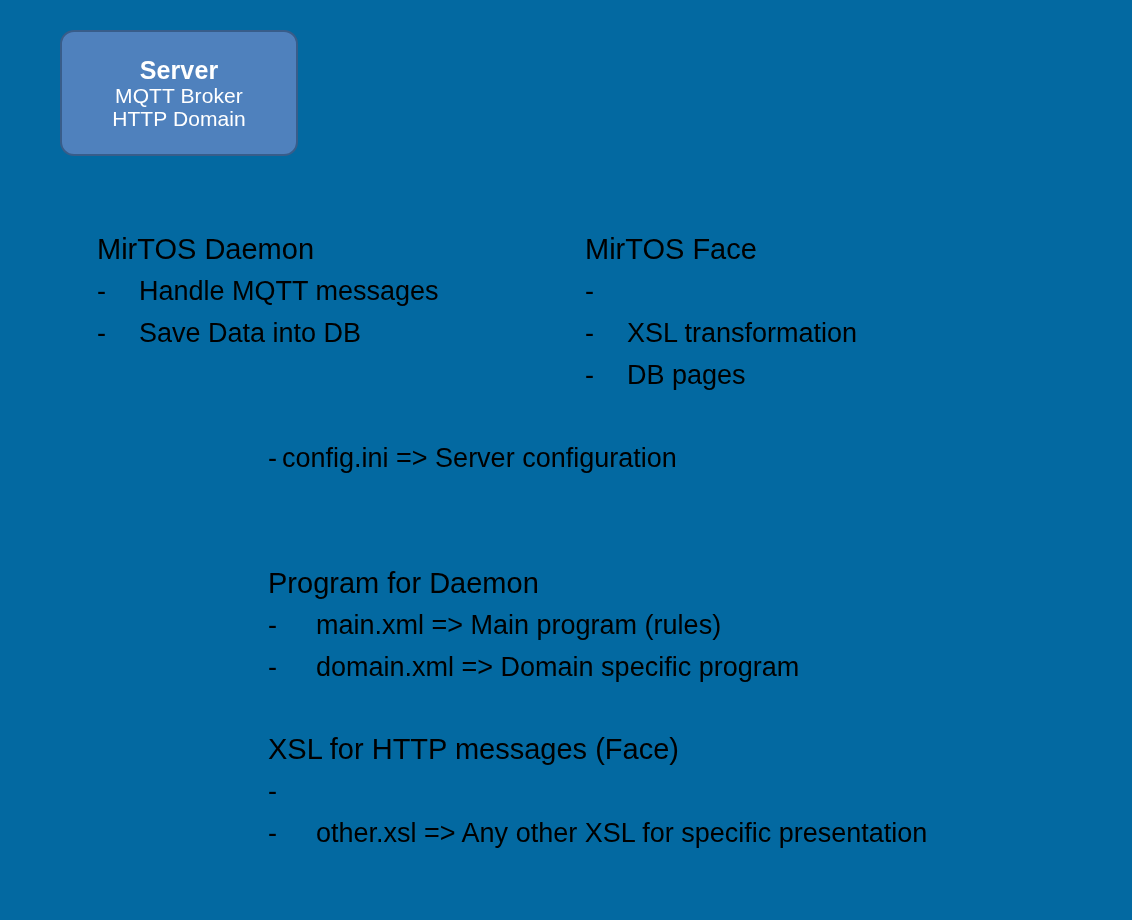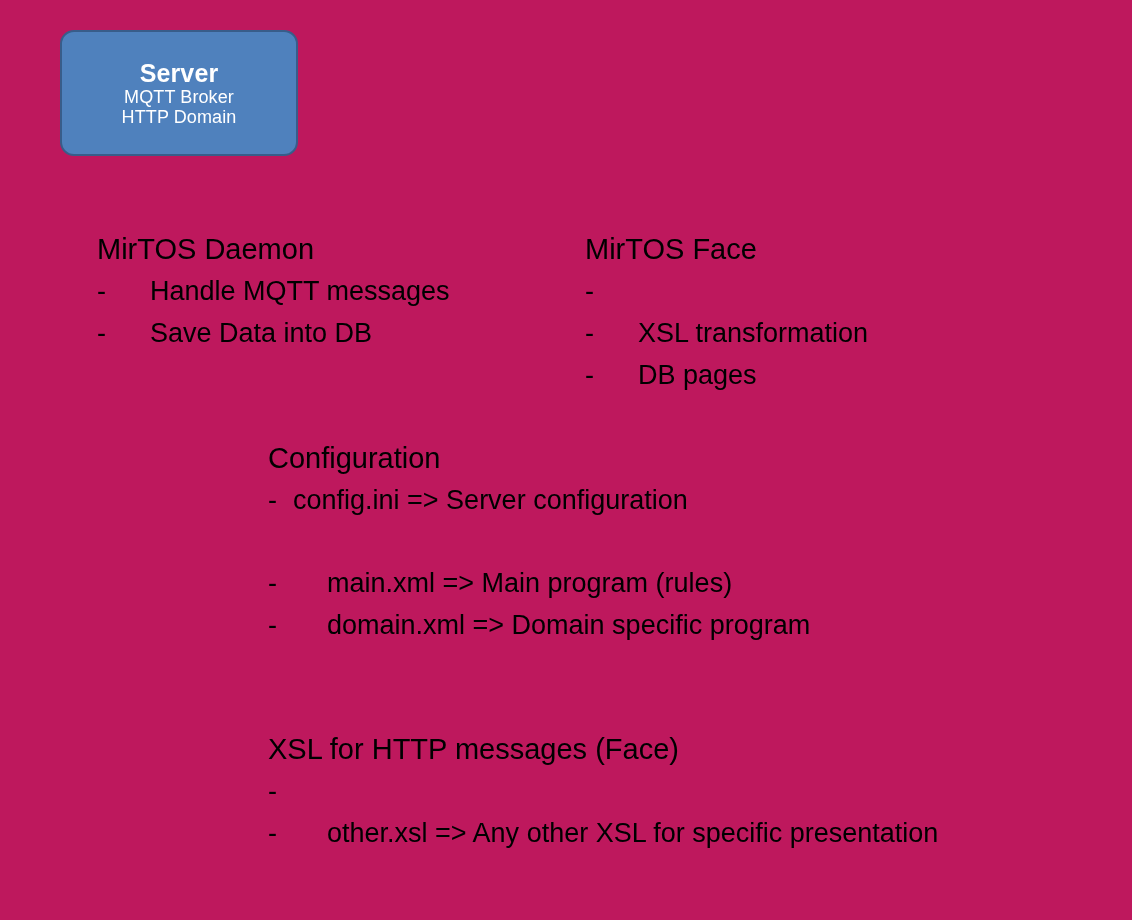"Server" .slide { background: #be185d -> #0369a1 }
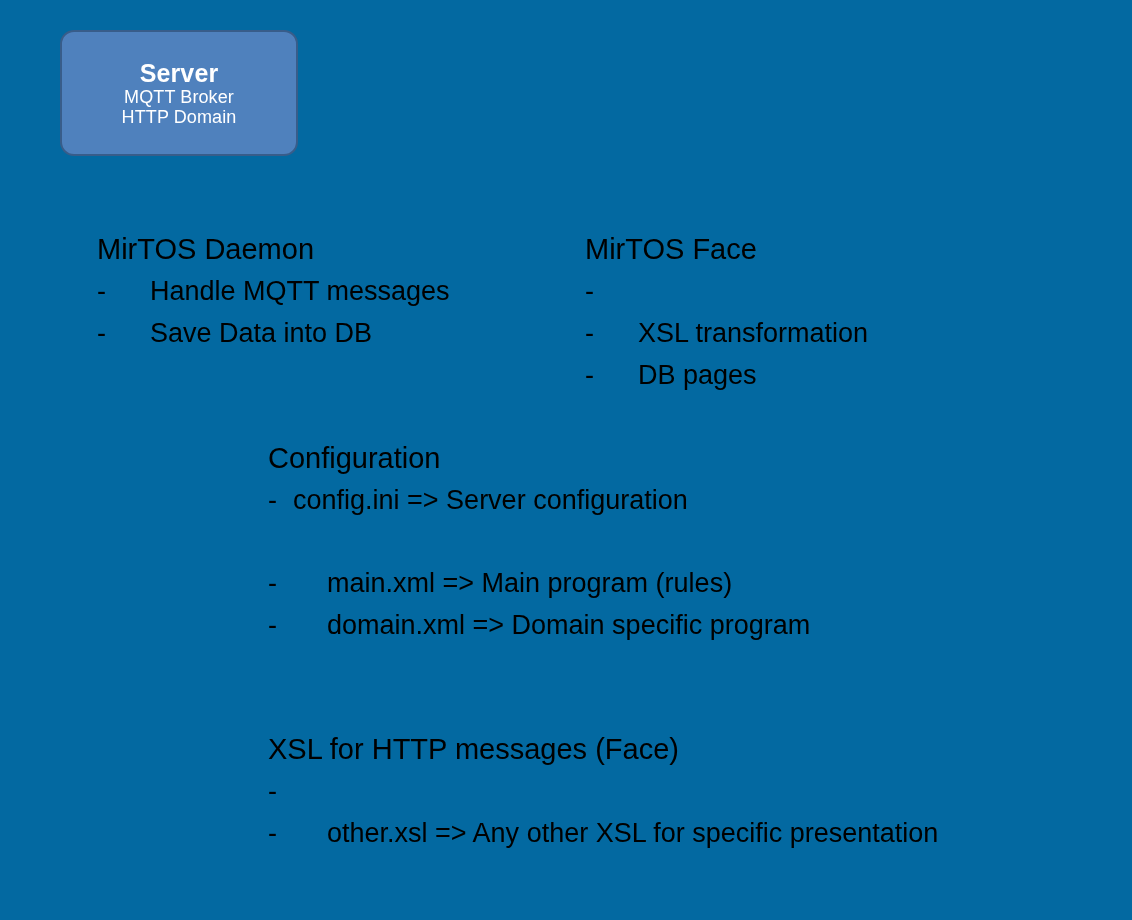"MQTT Broker" .server-box .line { font-size: 18px -> 21px }
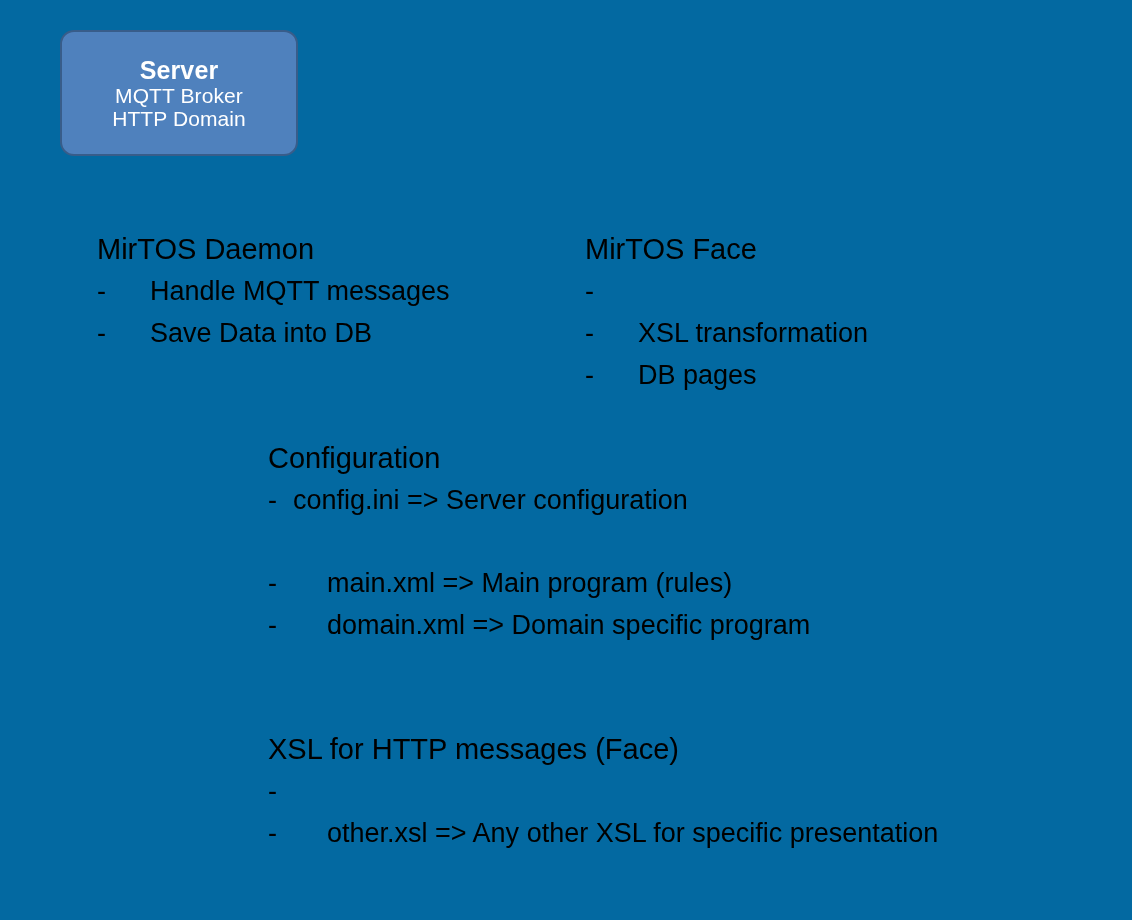"Handle MQTT messages" .block .bullet .btext { margin-left: 11px -> none }
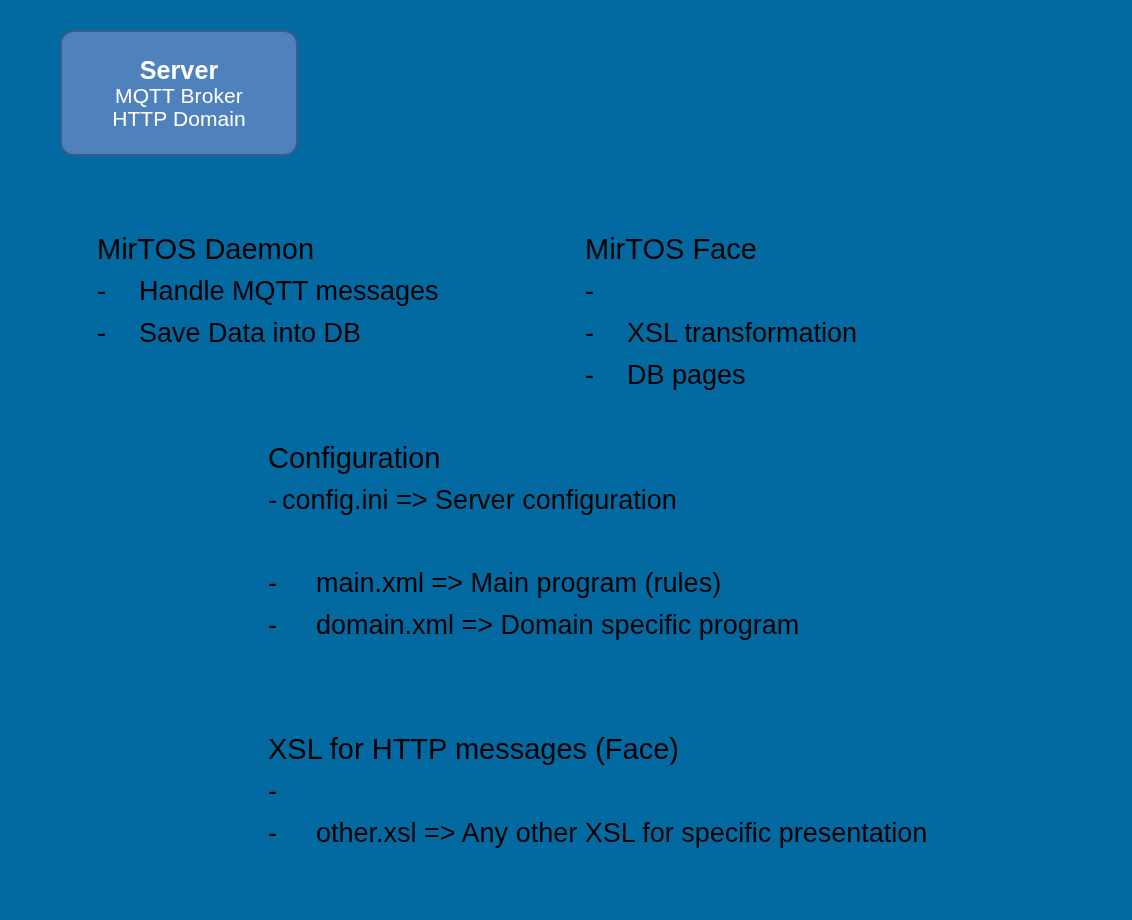"Configuration" div.heading { html: <div>Configuration</div> -> none }
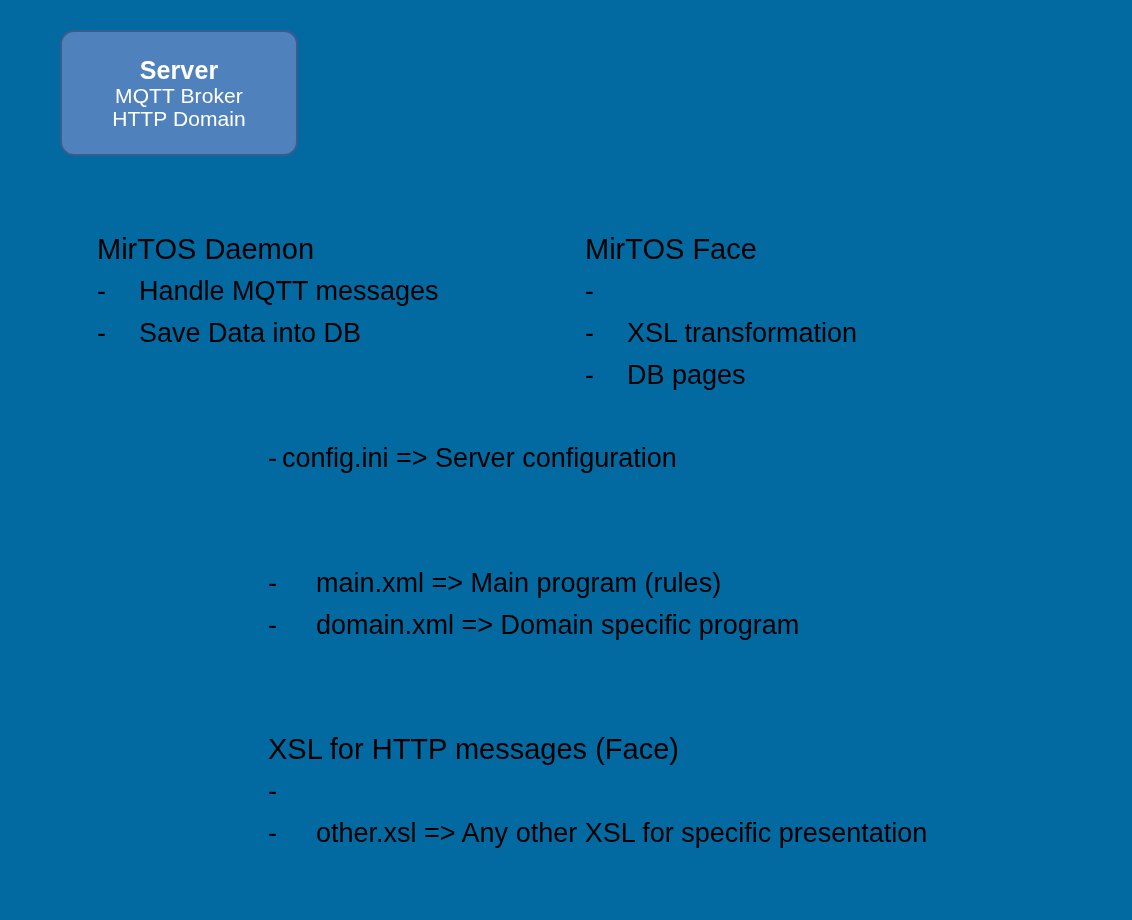"Program for Daemon" div.heading { html: none -> <div>Program for Daemon</div> }
